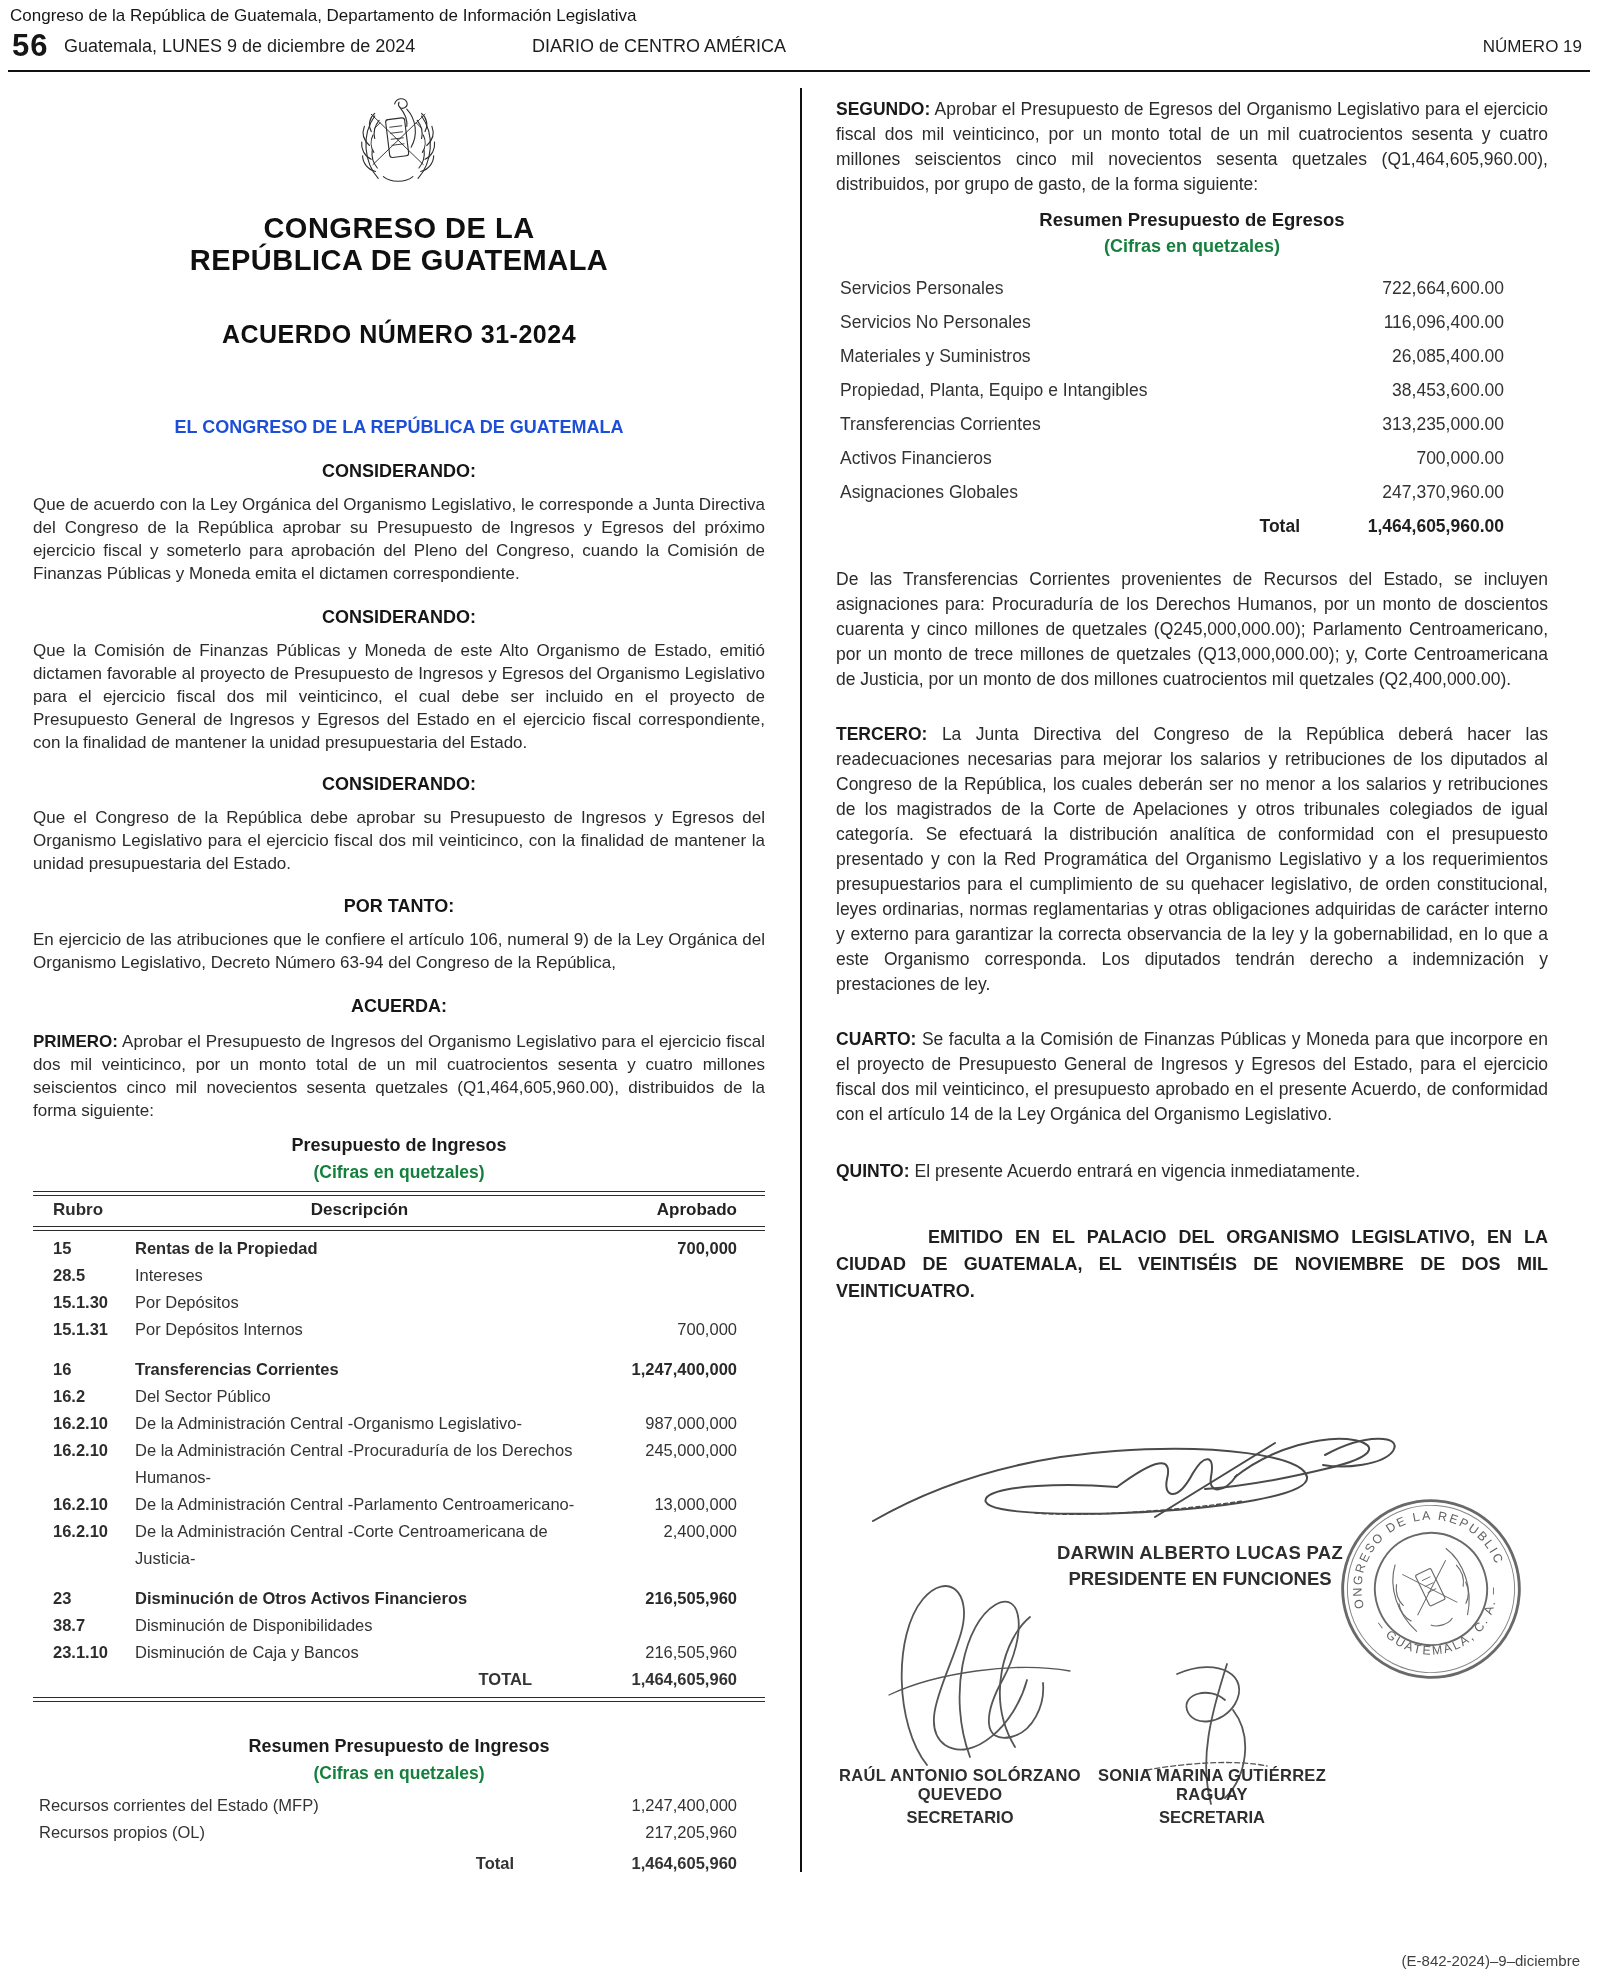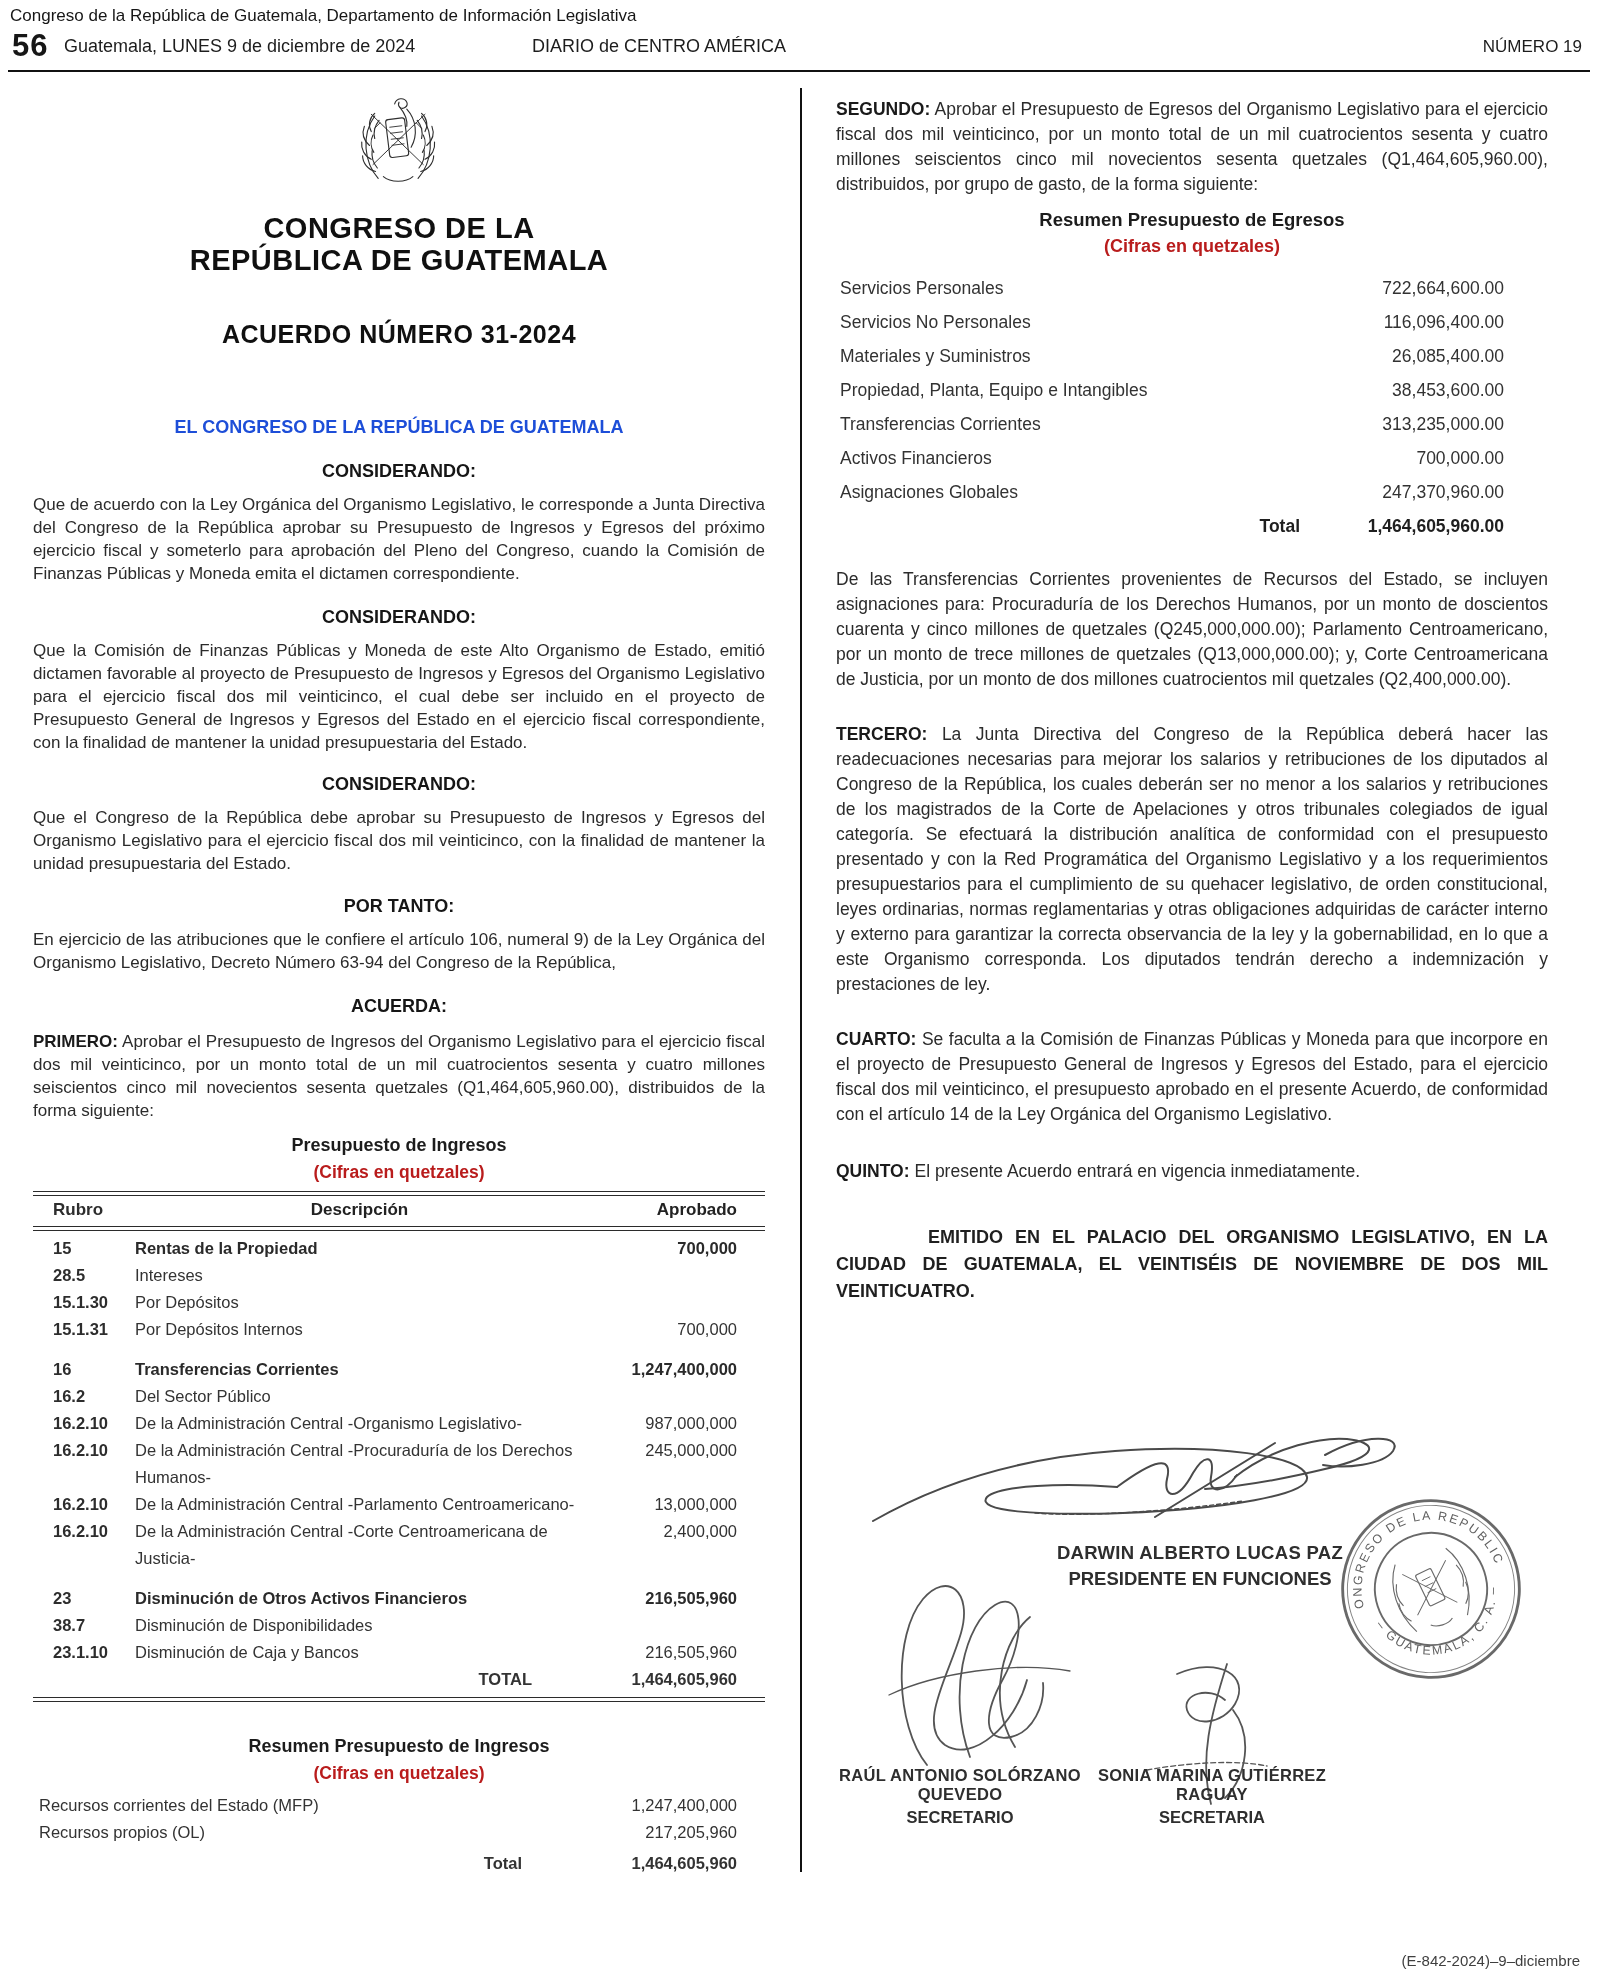"(Cifras en quetzales)" .tbl-sub { color: #b91c1c -> #15803d }
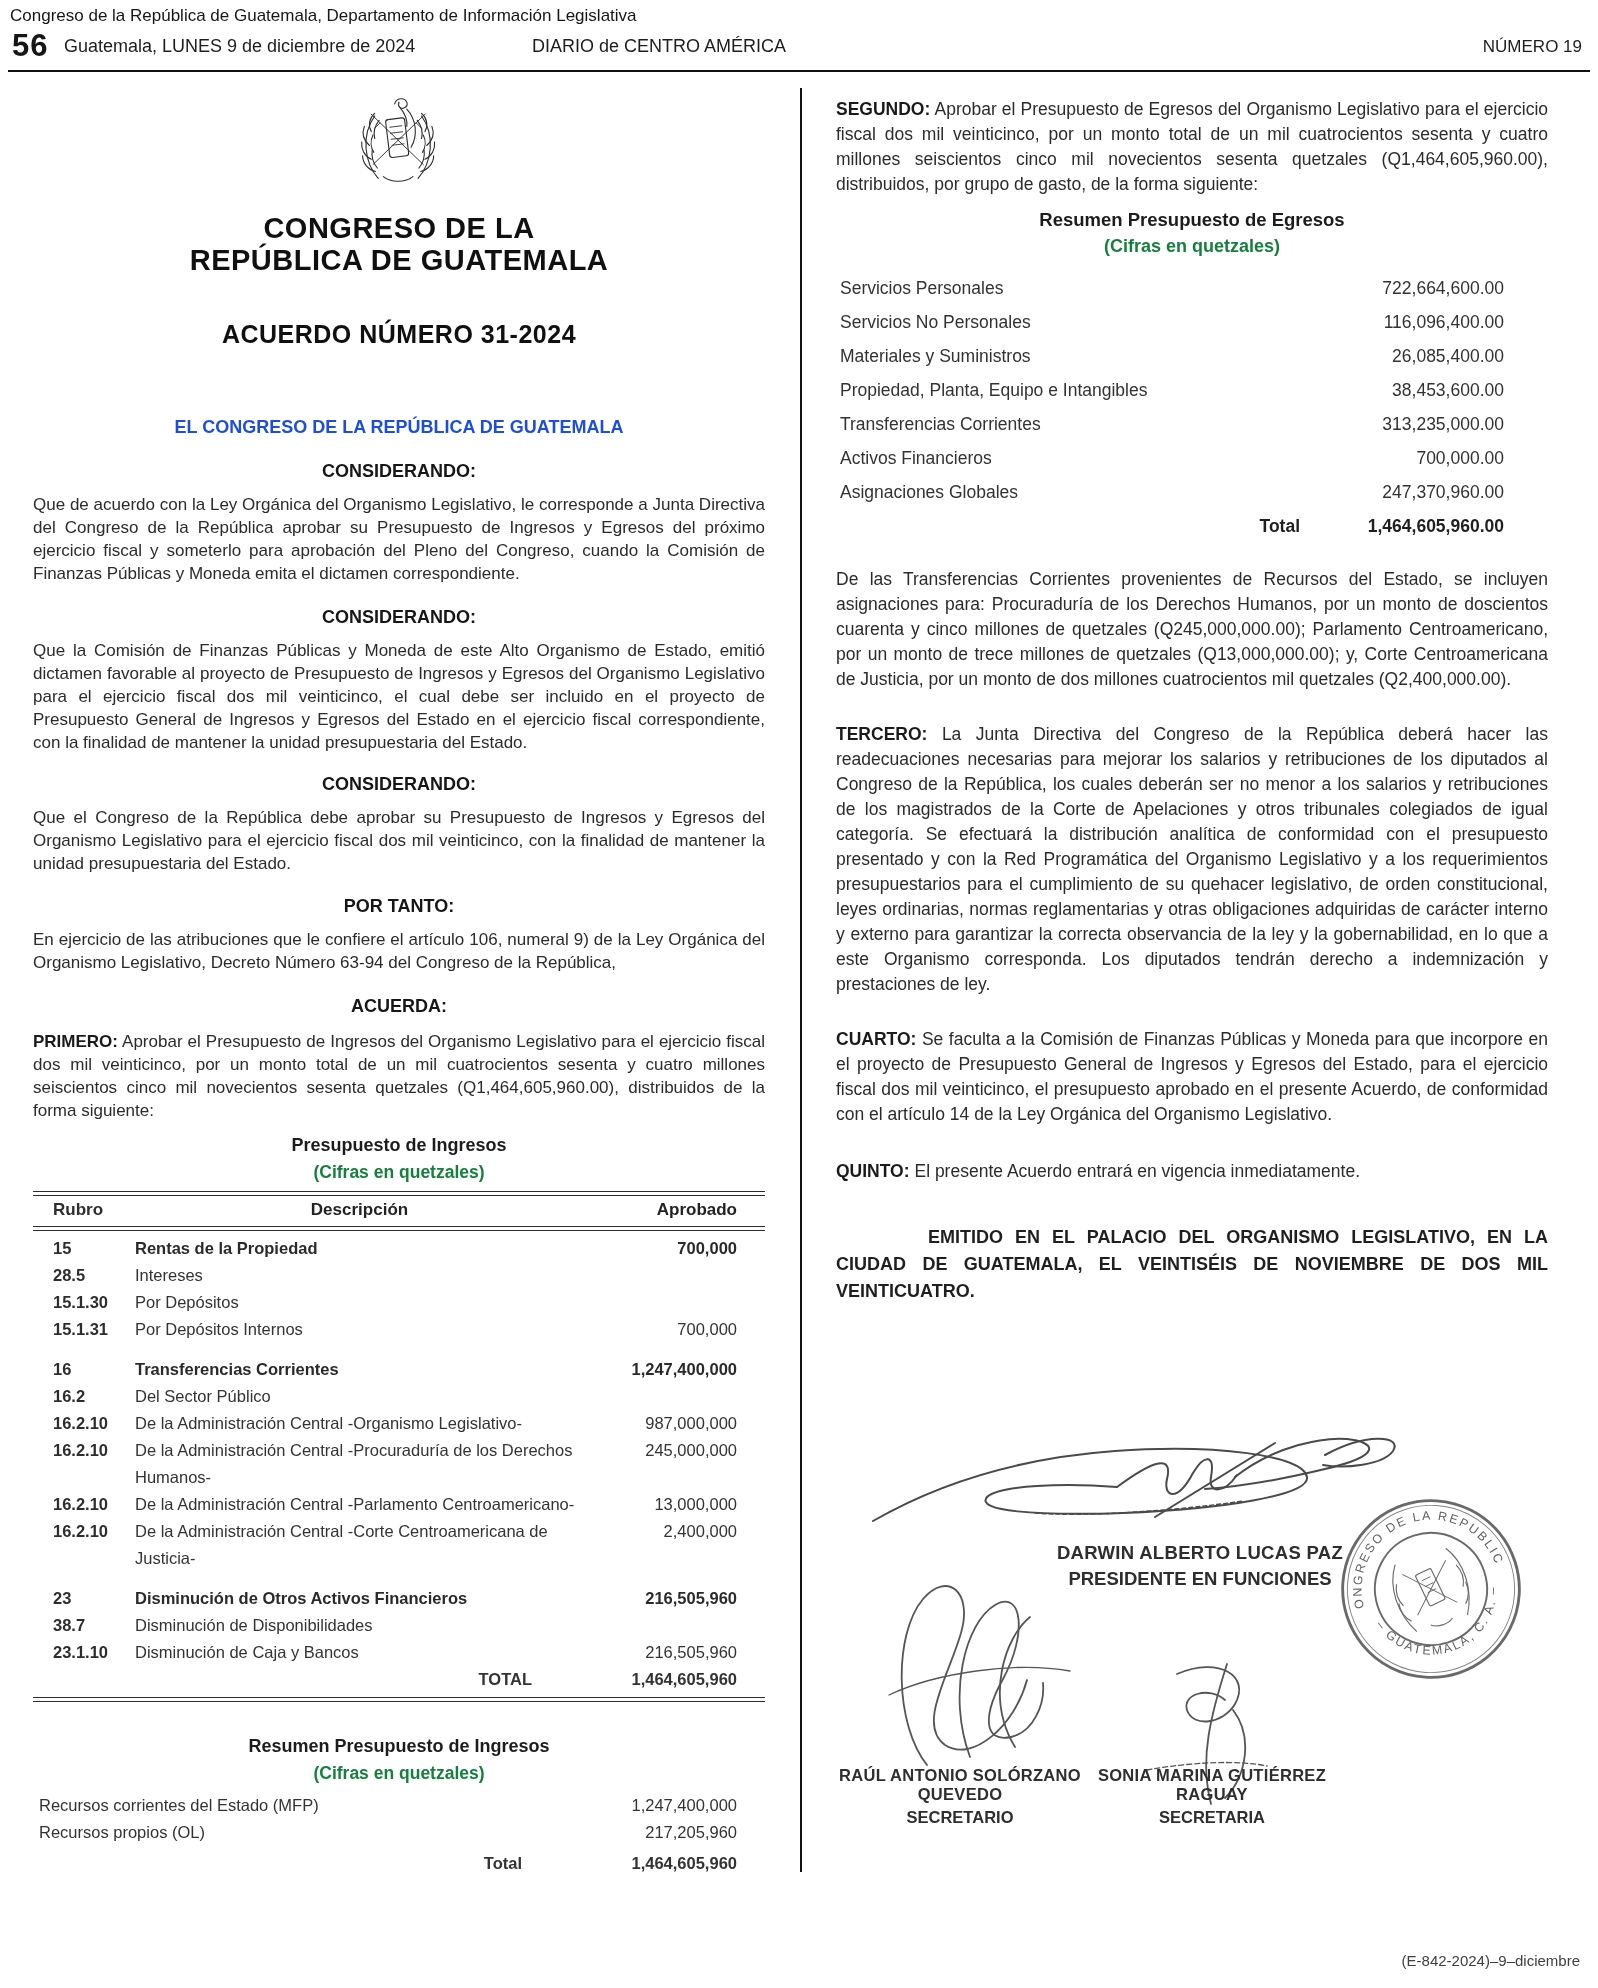"Recursos corrientes del Estado (MFP)" .rrow { gap: none -> 8px }
